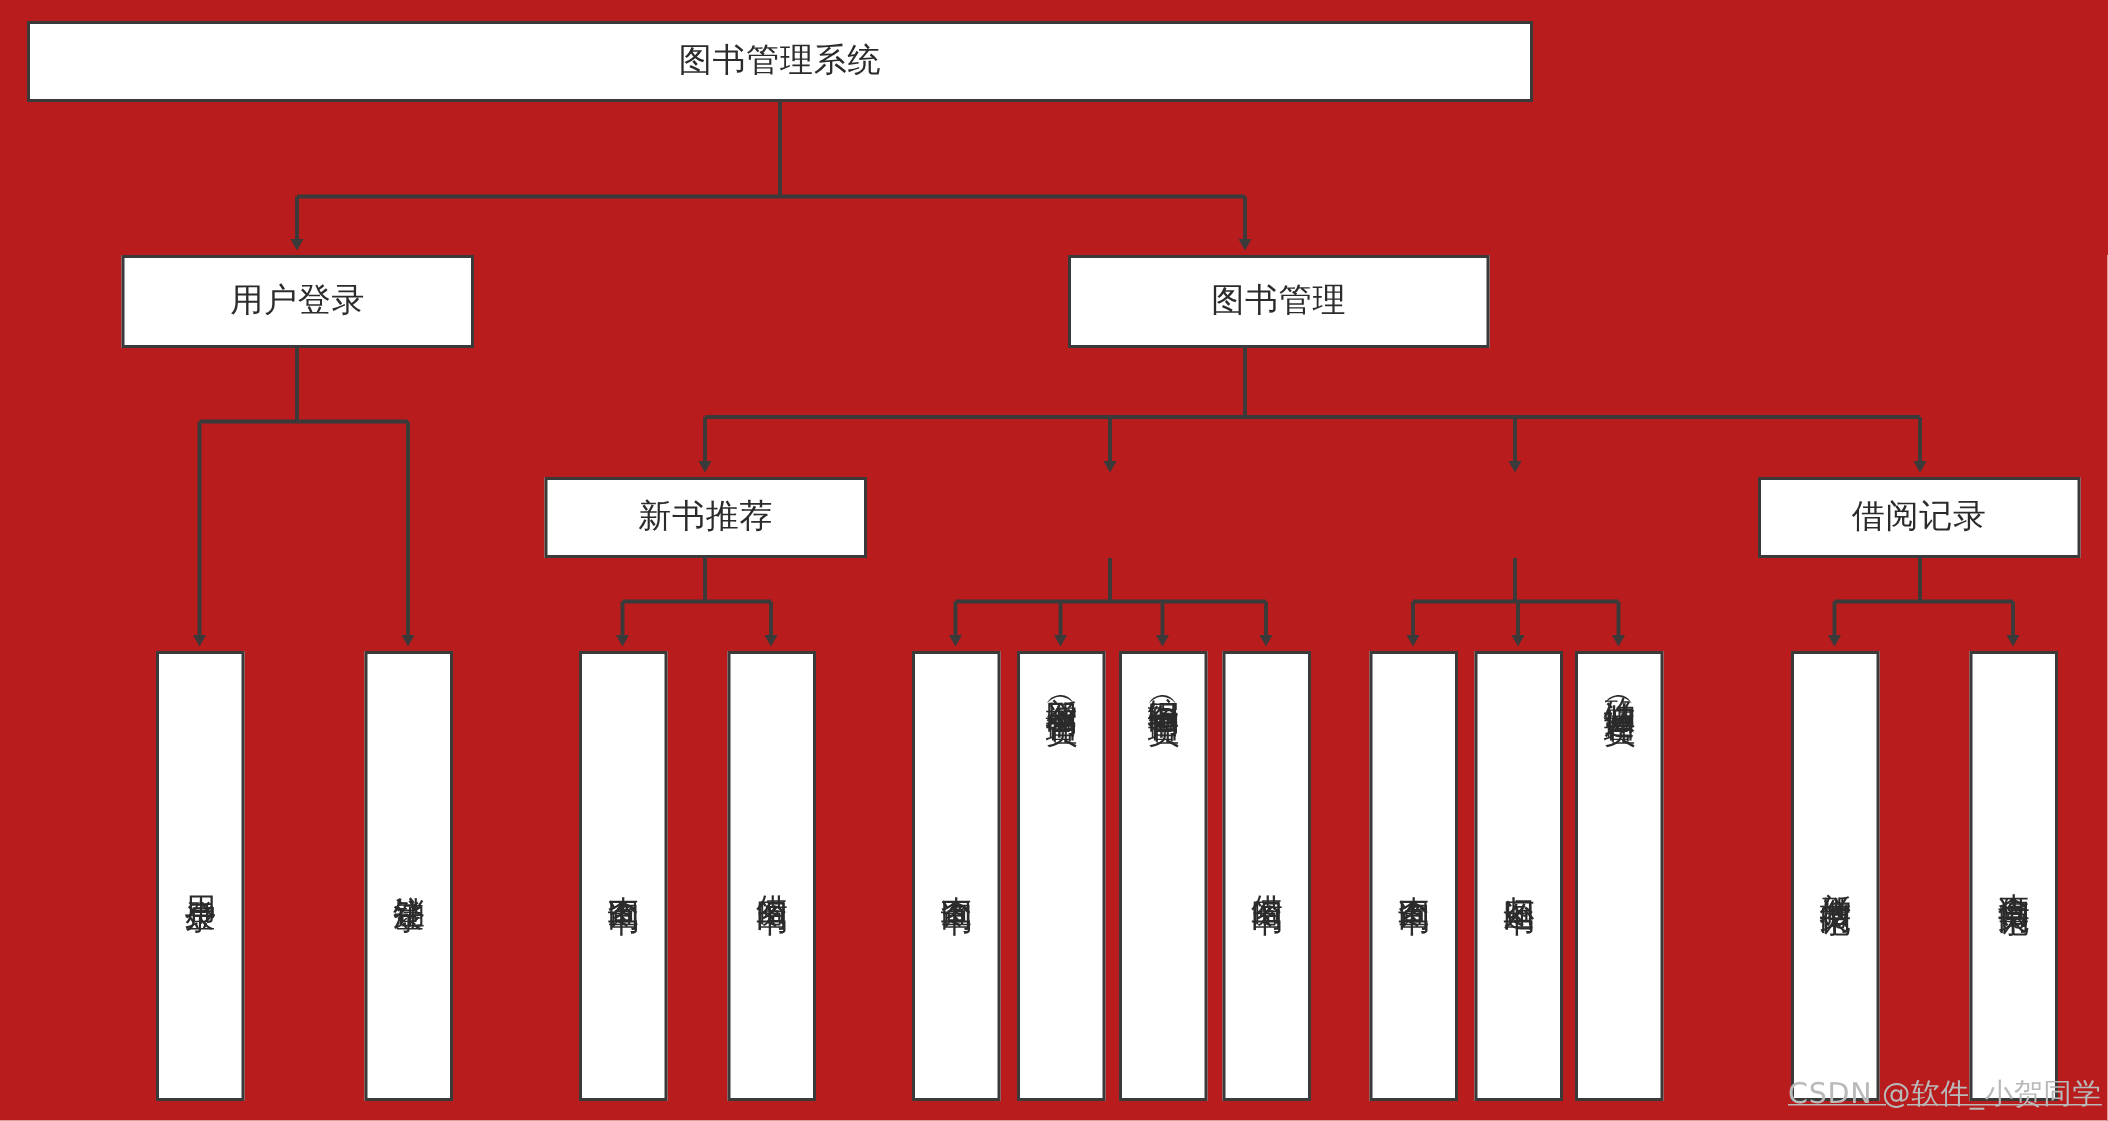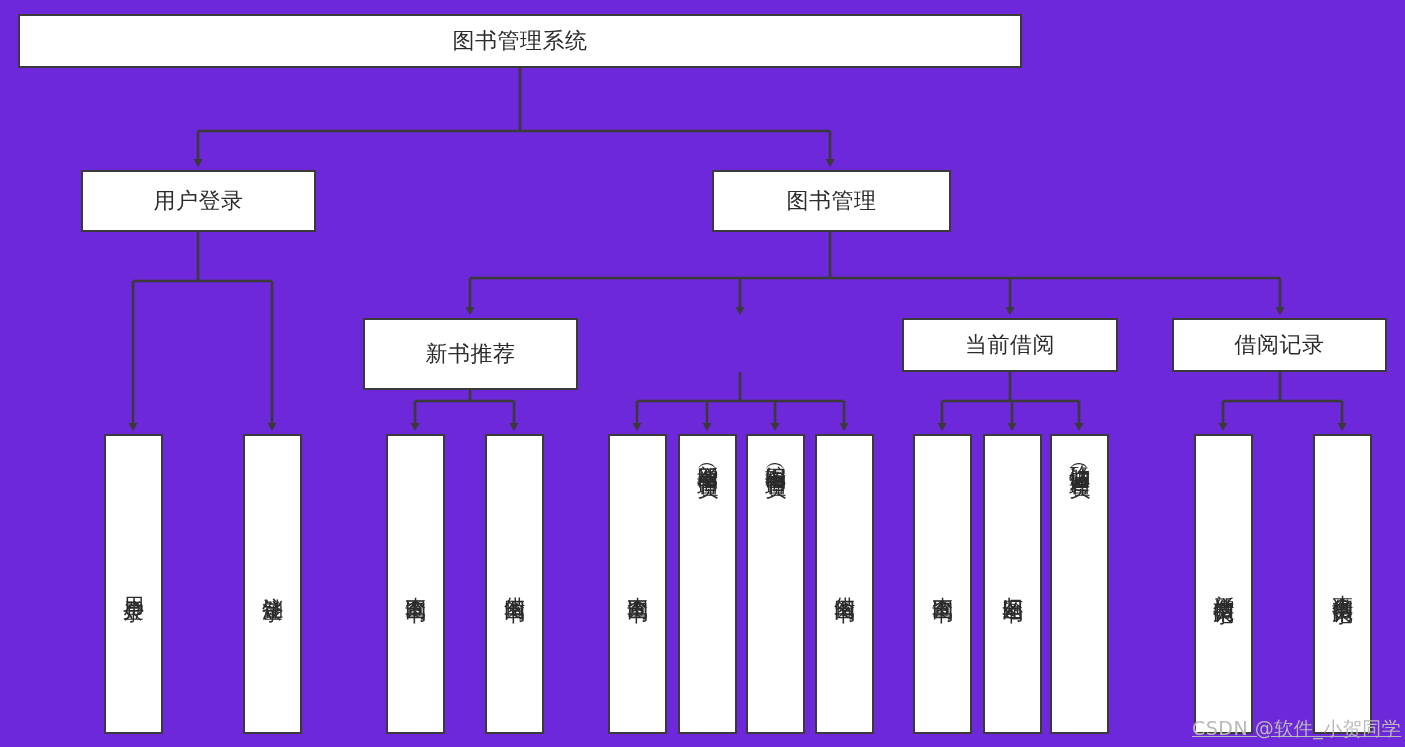"图书管理系统" #canvas { background: #6d28d9 -> #b91c1c }
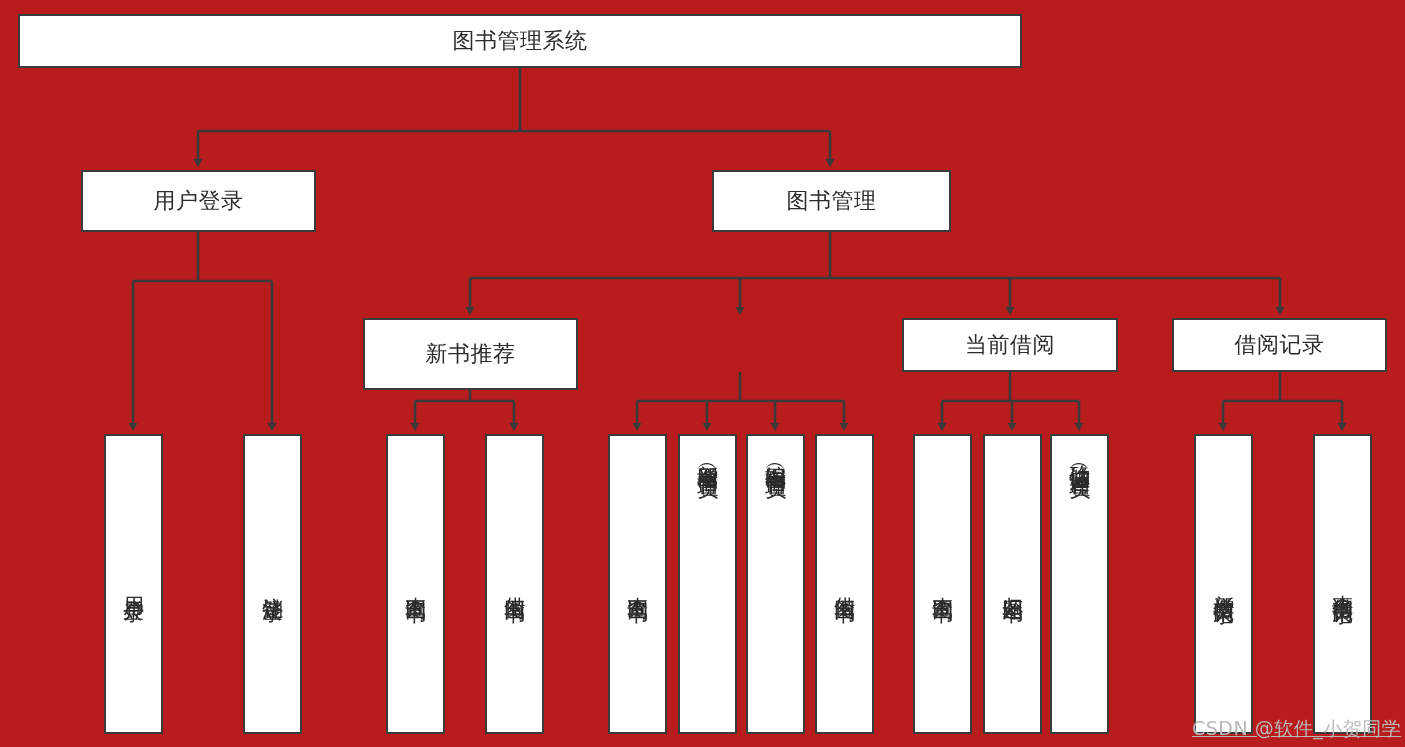"图书管理" div.node { width: 239px -> 281px }
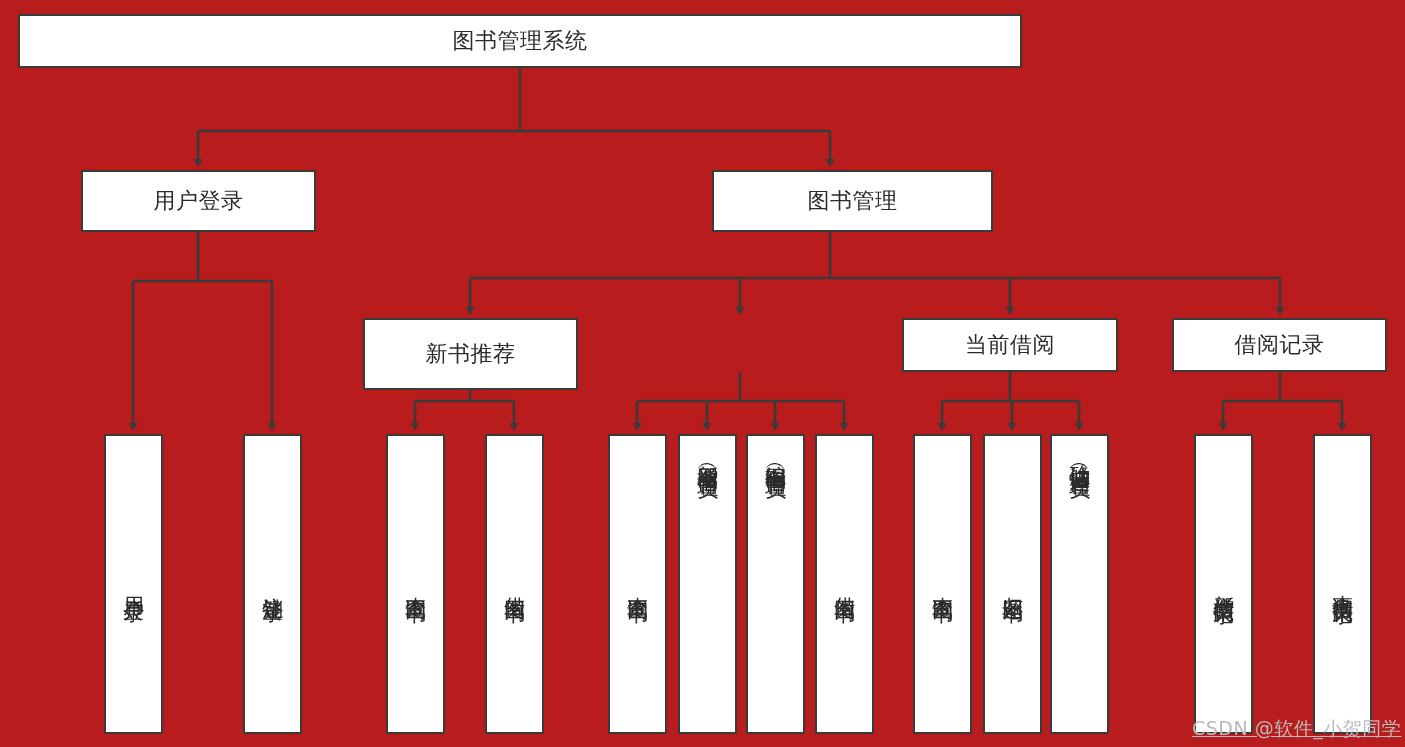"新书推荐" div.node { height: 72px -> 54px }
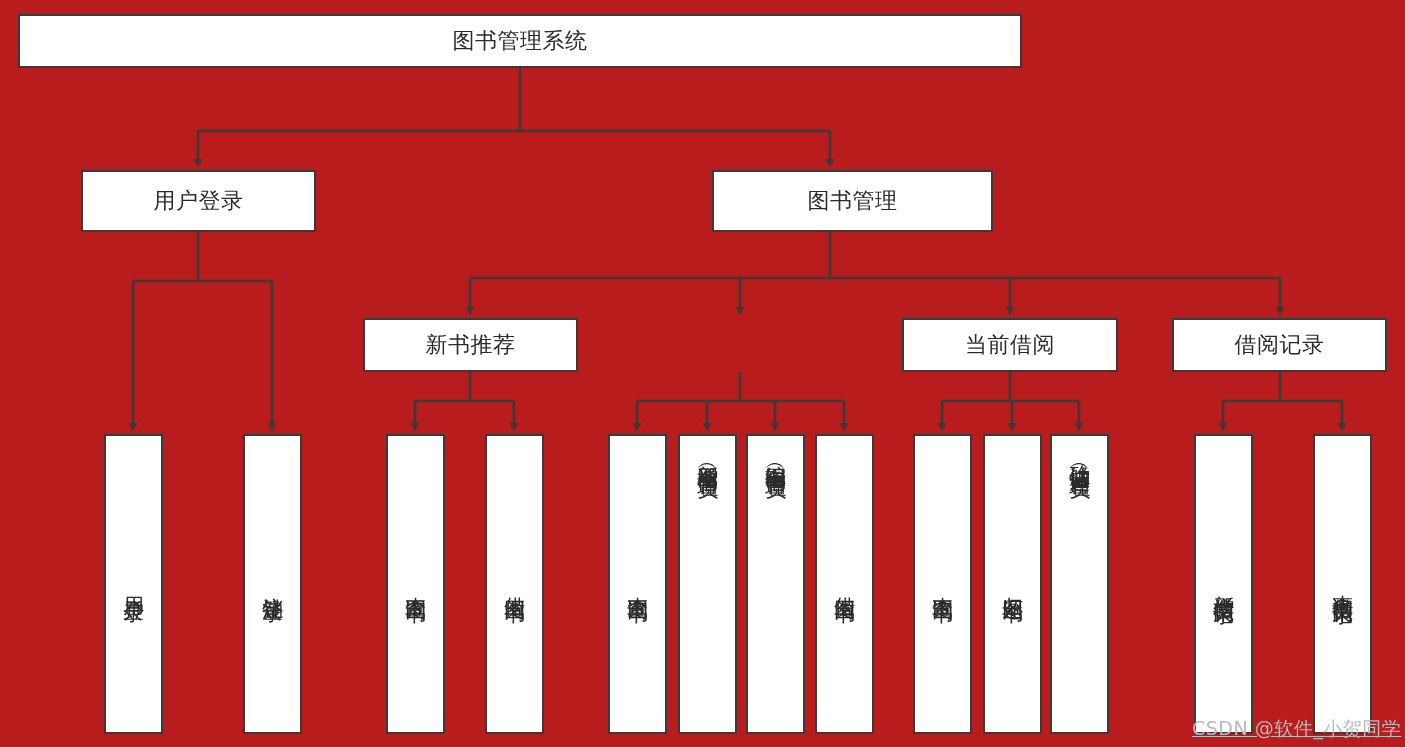"当前借阅" div.node { html: <div> <span>当前借阅</span> </div> -> none }
